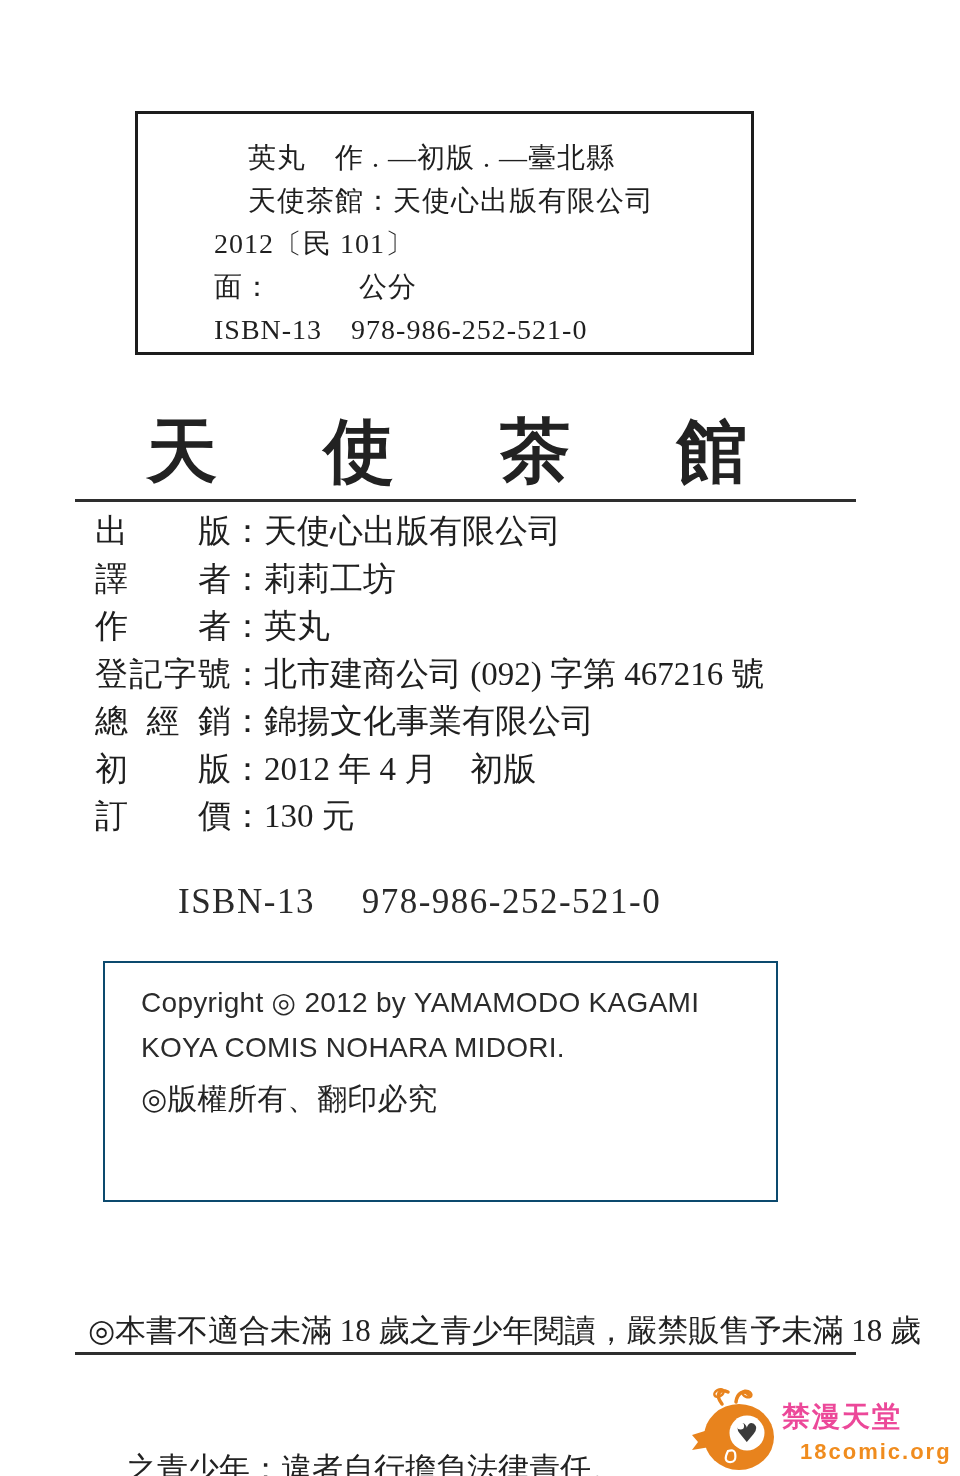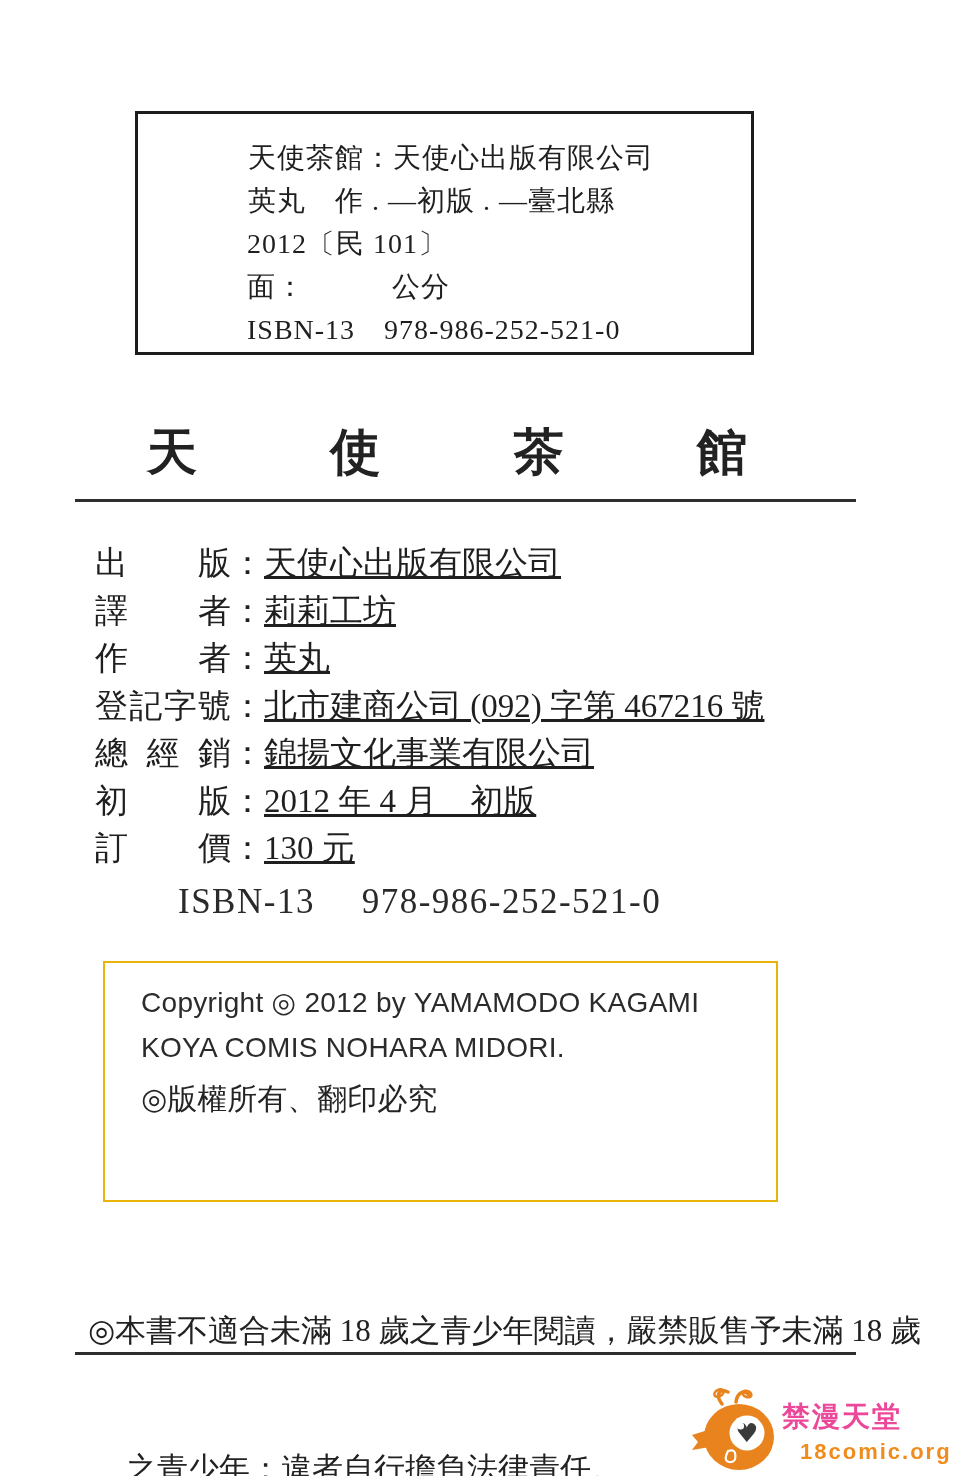"天使茶館：天使心出版有限公司" div.cb-line { order: before "英丸 作 . —初版 ." -> after "英丸 作 . —初版 ." }
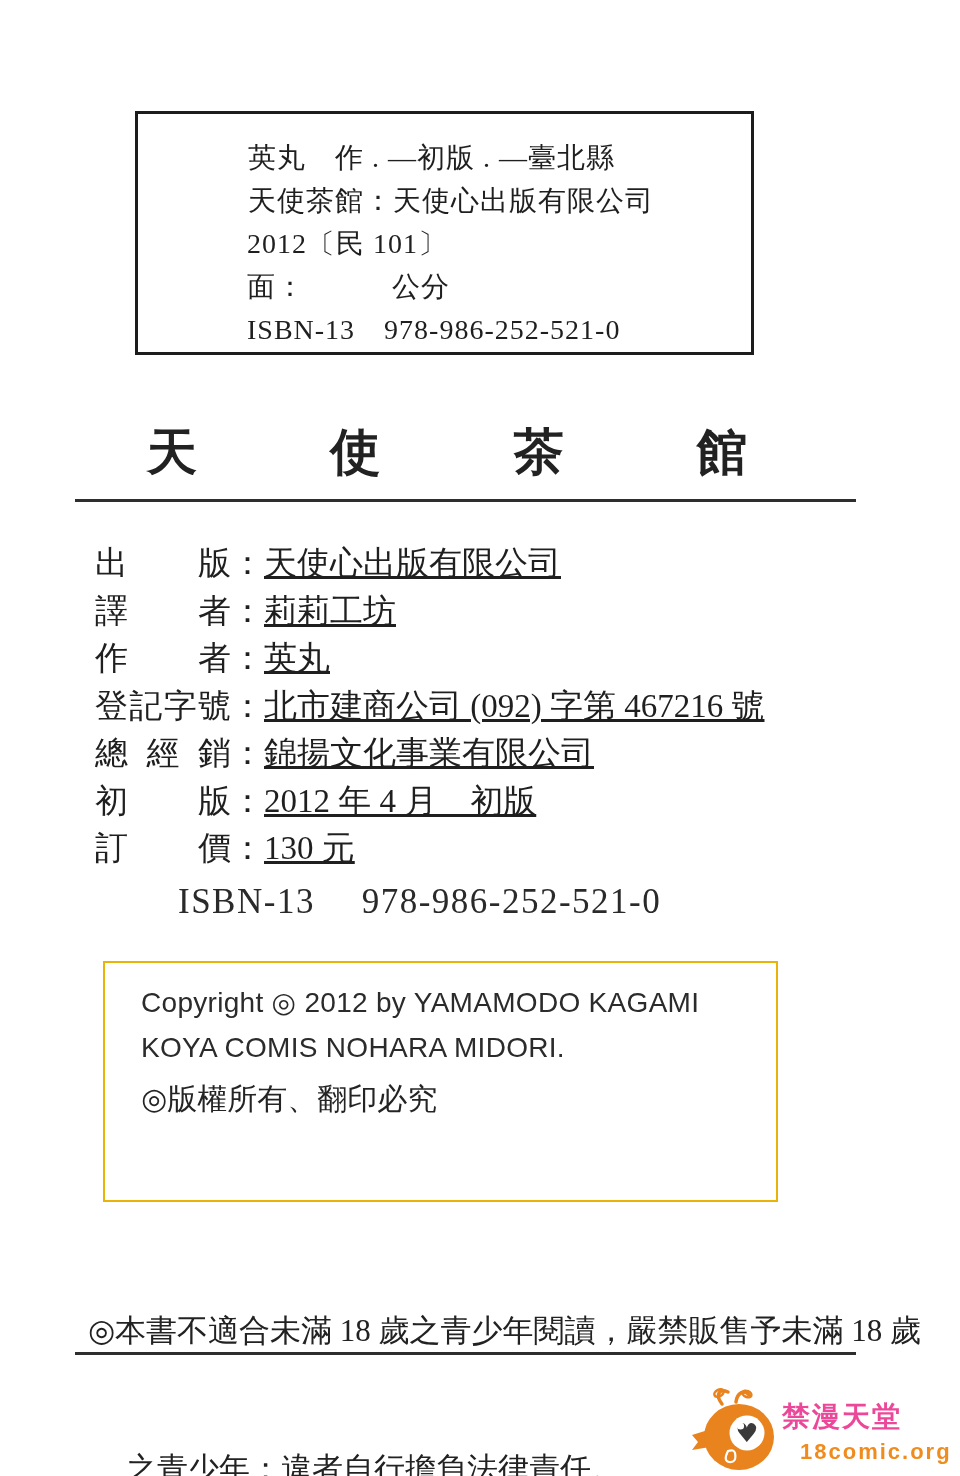"2012〔民 101〕" .cb-line.indent { padding-left: 109px -> 76px }
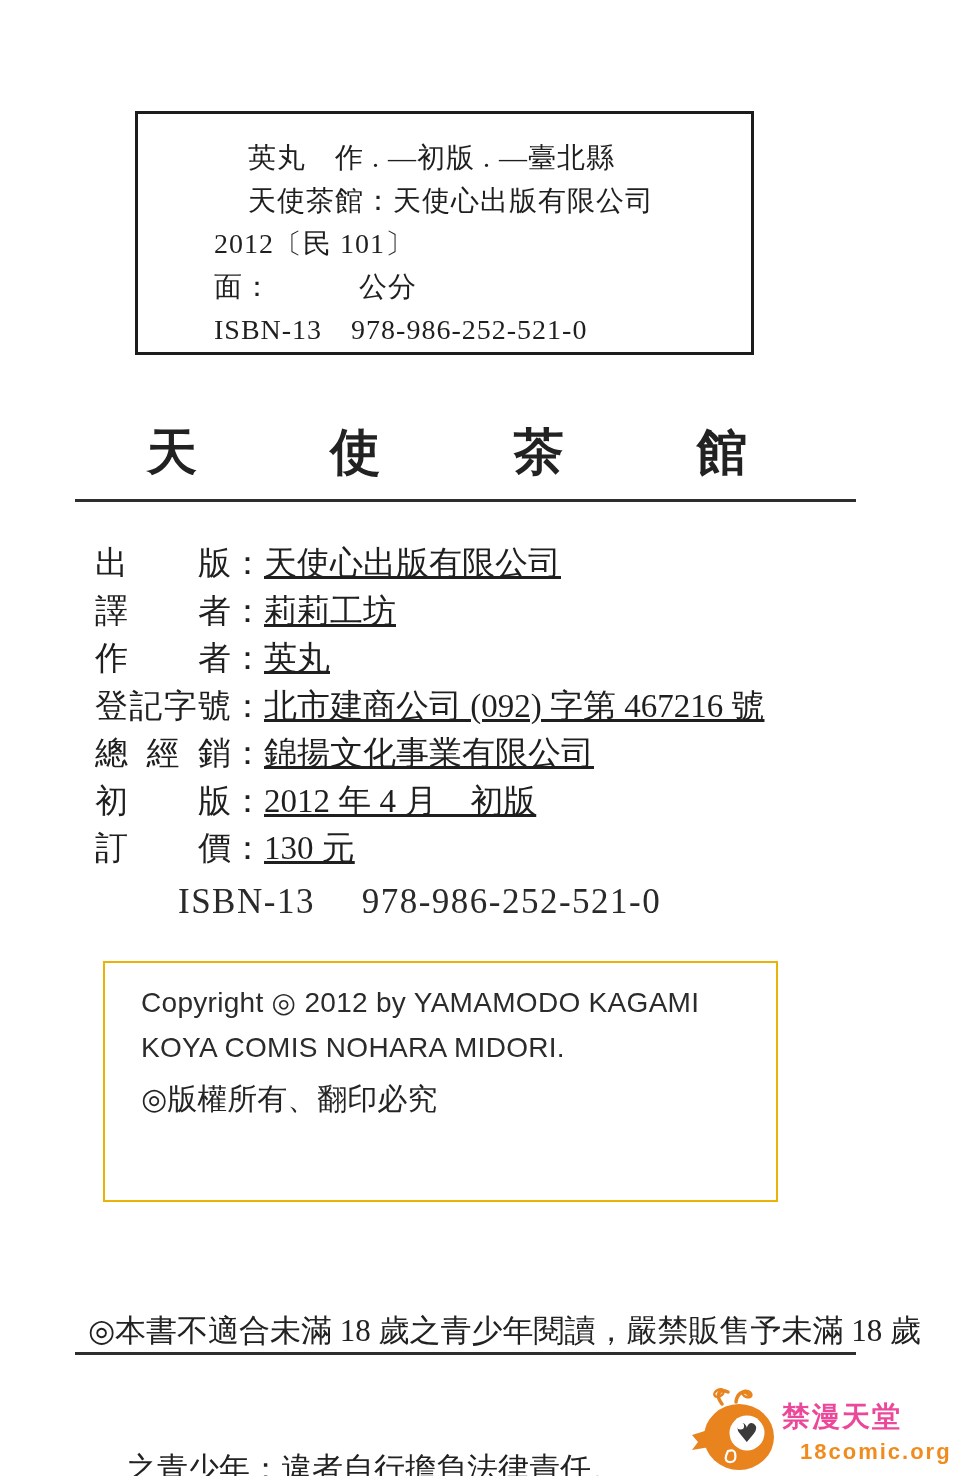"天使茶館" .book-title { font-size: 50px -> 70px }
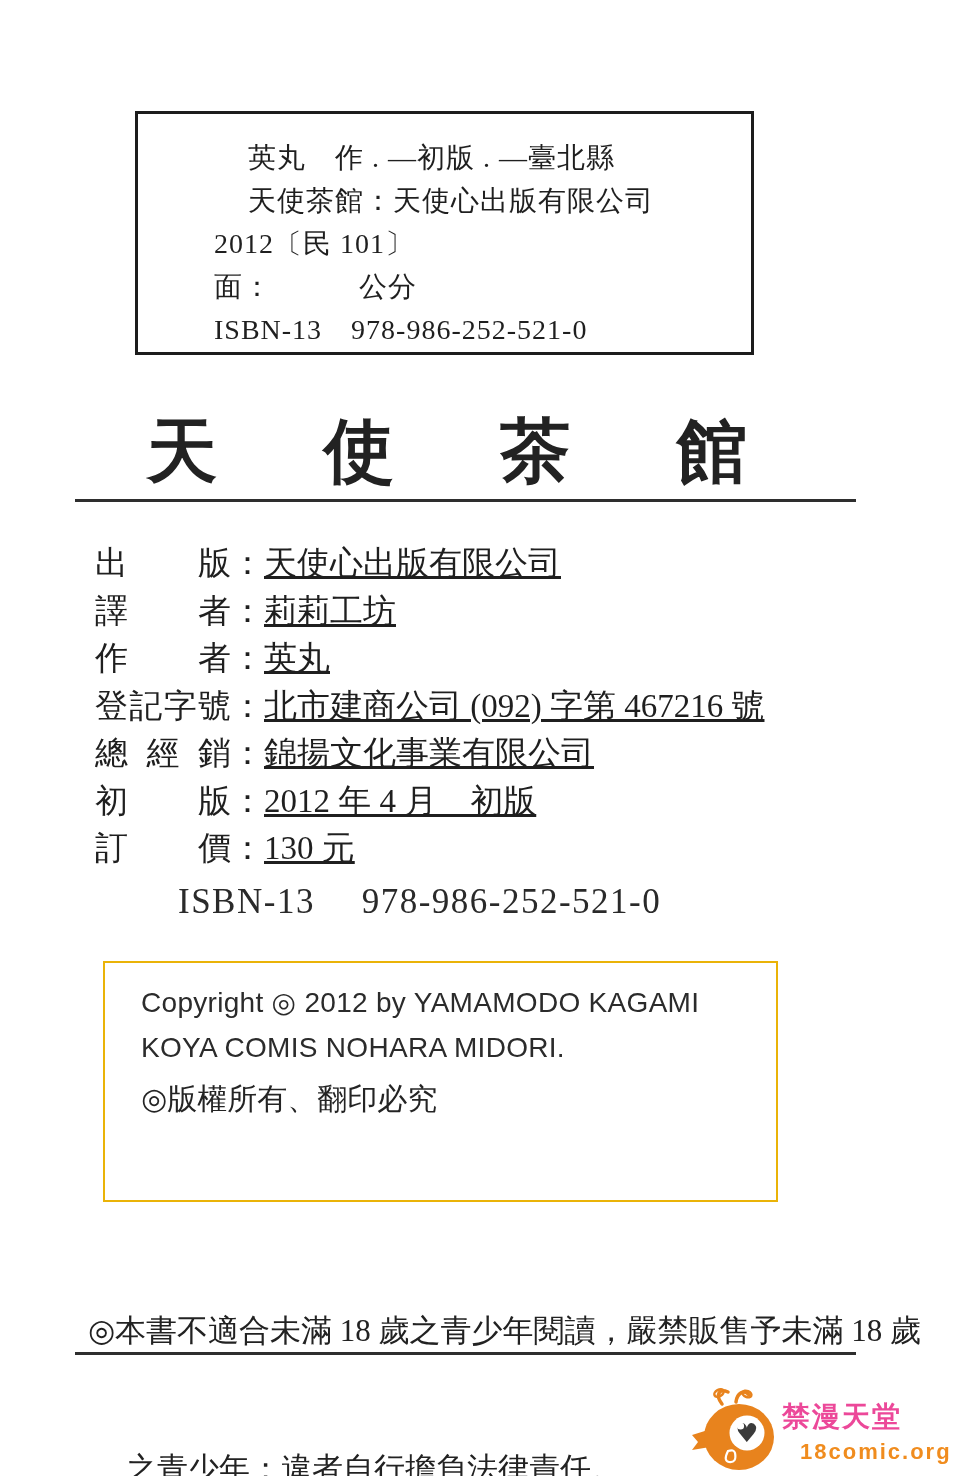"出版：天使心出版有限公司" .details { text-decoration: underline -> none; top: 540px -> 508px }
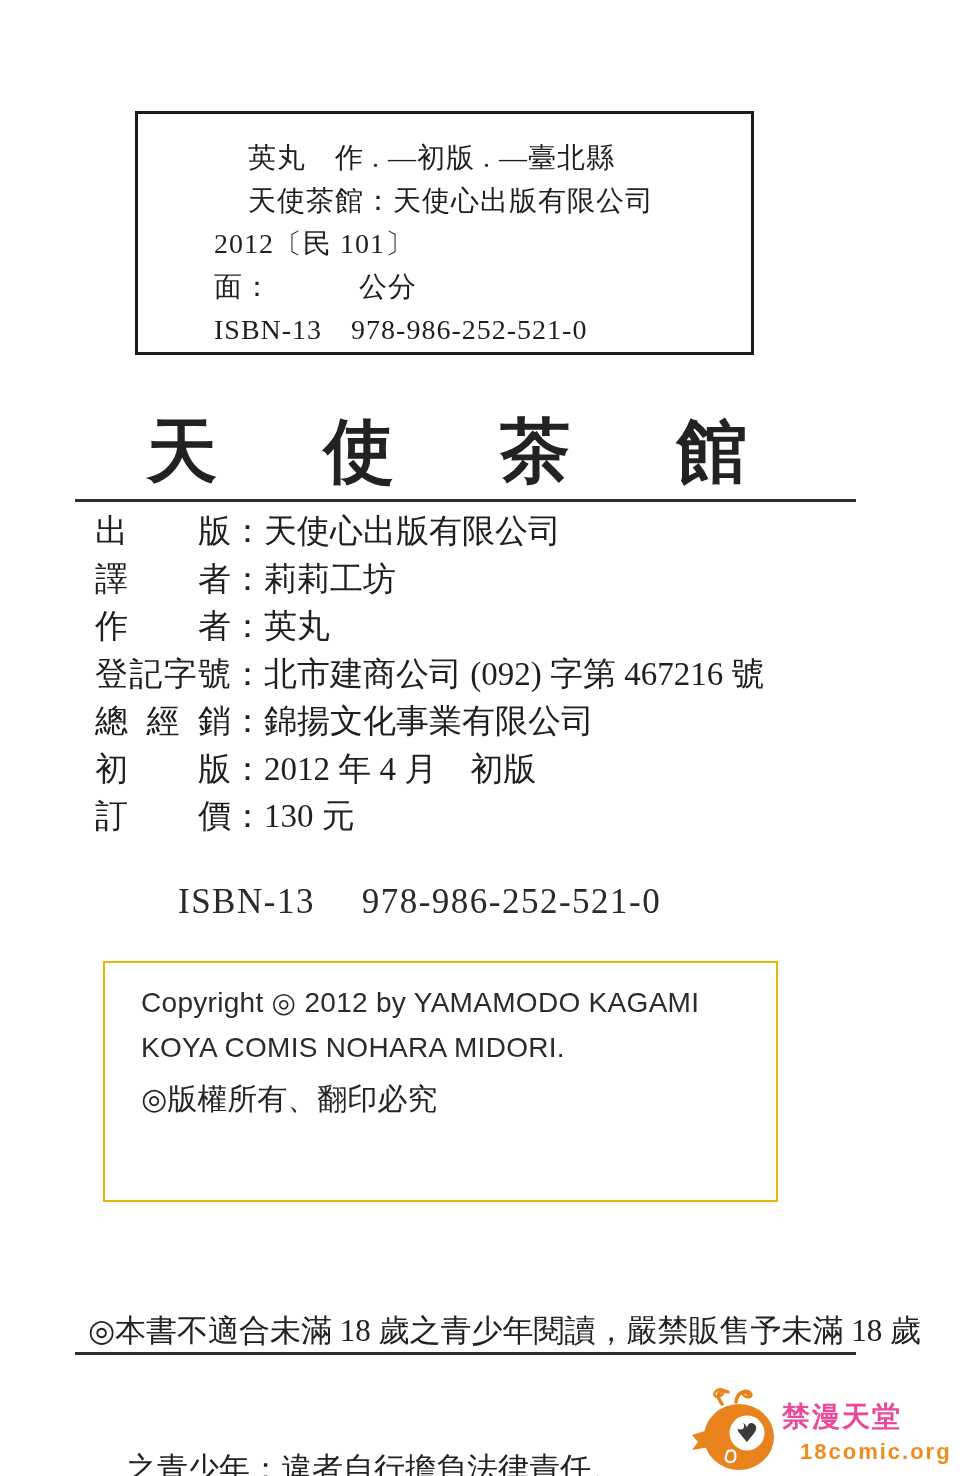"Copyright ◎ 2012 by YAMAMODO" .copyright-box { border: 2px solid #eab308 -> 2px solid #0c4a6e }
